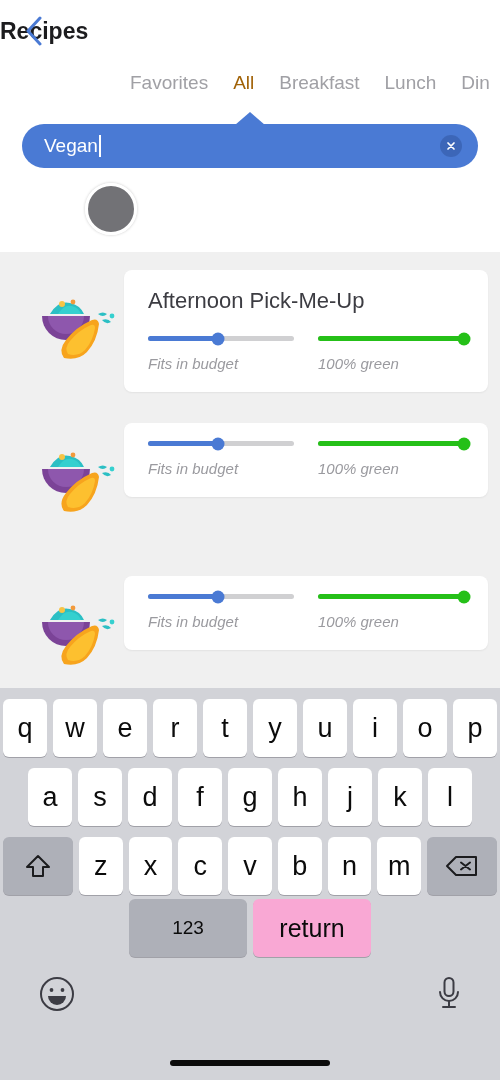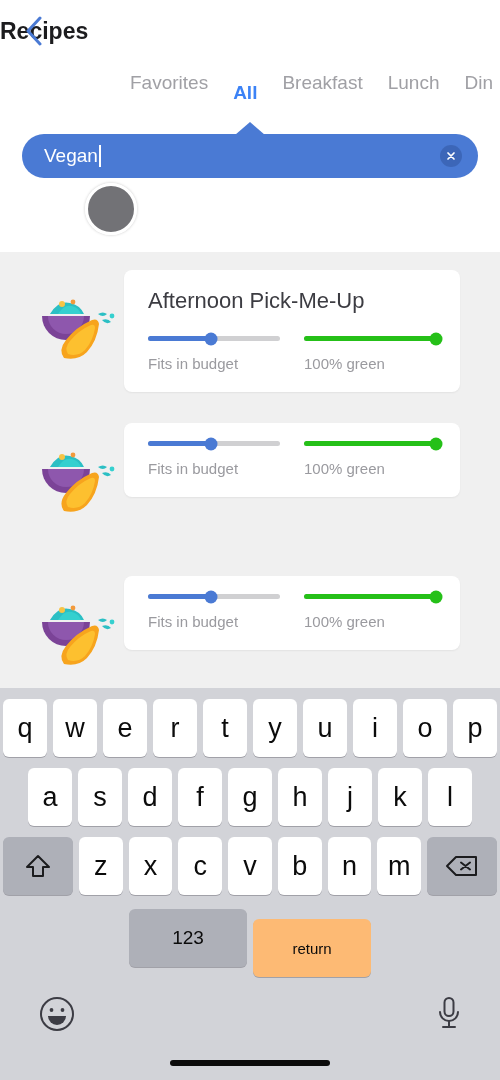"All" .tab.active { color: #3b82f6 -> #a16207; font-weight: bold -> normal; margin-top: 10px -> none }
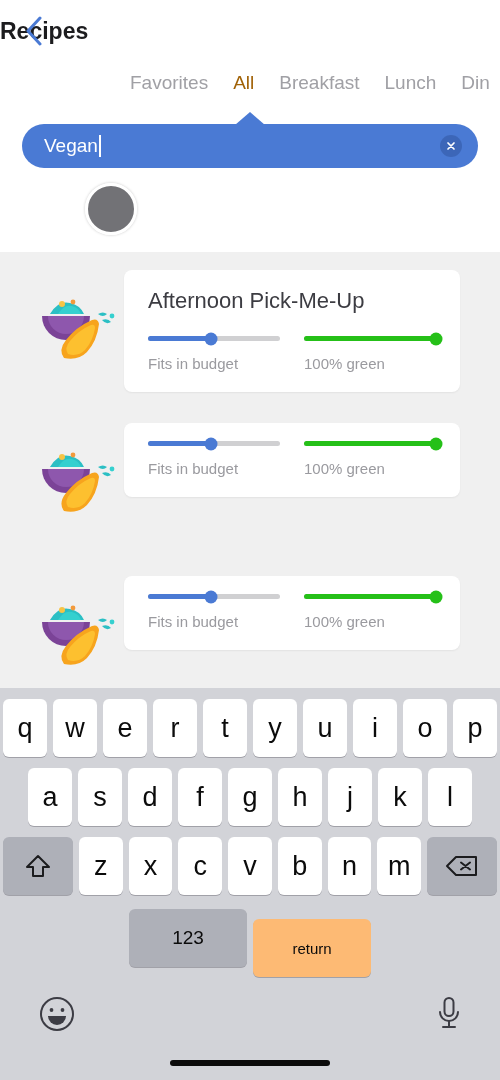"Afternoon Pick-Me-Up" .card { width: 336px -> 364px }
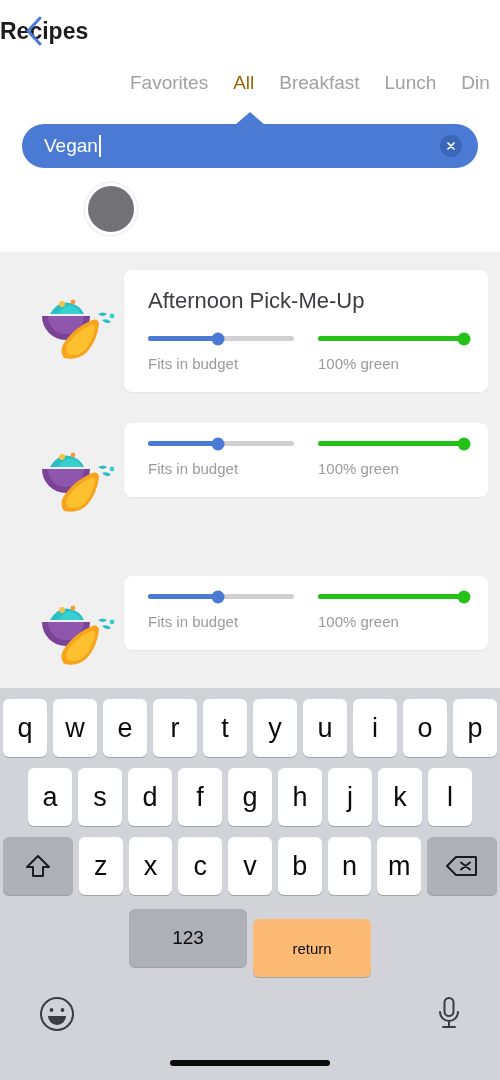"Fits in budget" .meter { font-style: none -> italic }
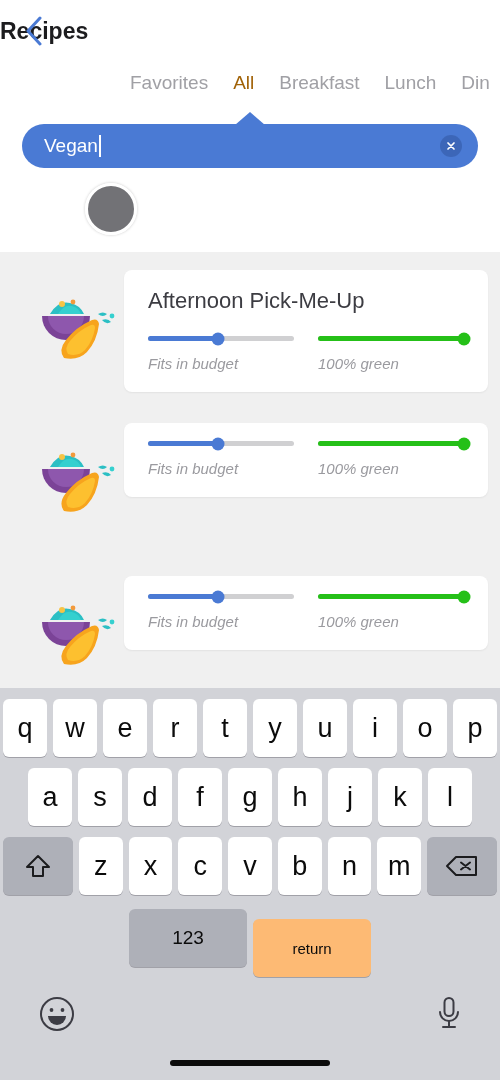"return" .key.ret { background: #fdba74 -> #f9a8d4; font-size: 15px -> 25px; margin-top: 20px -> none }
